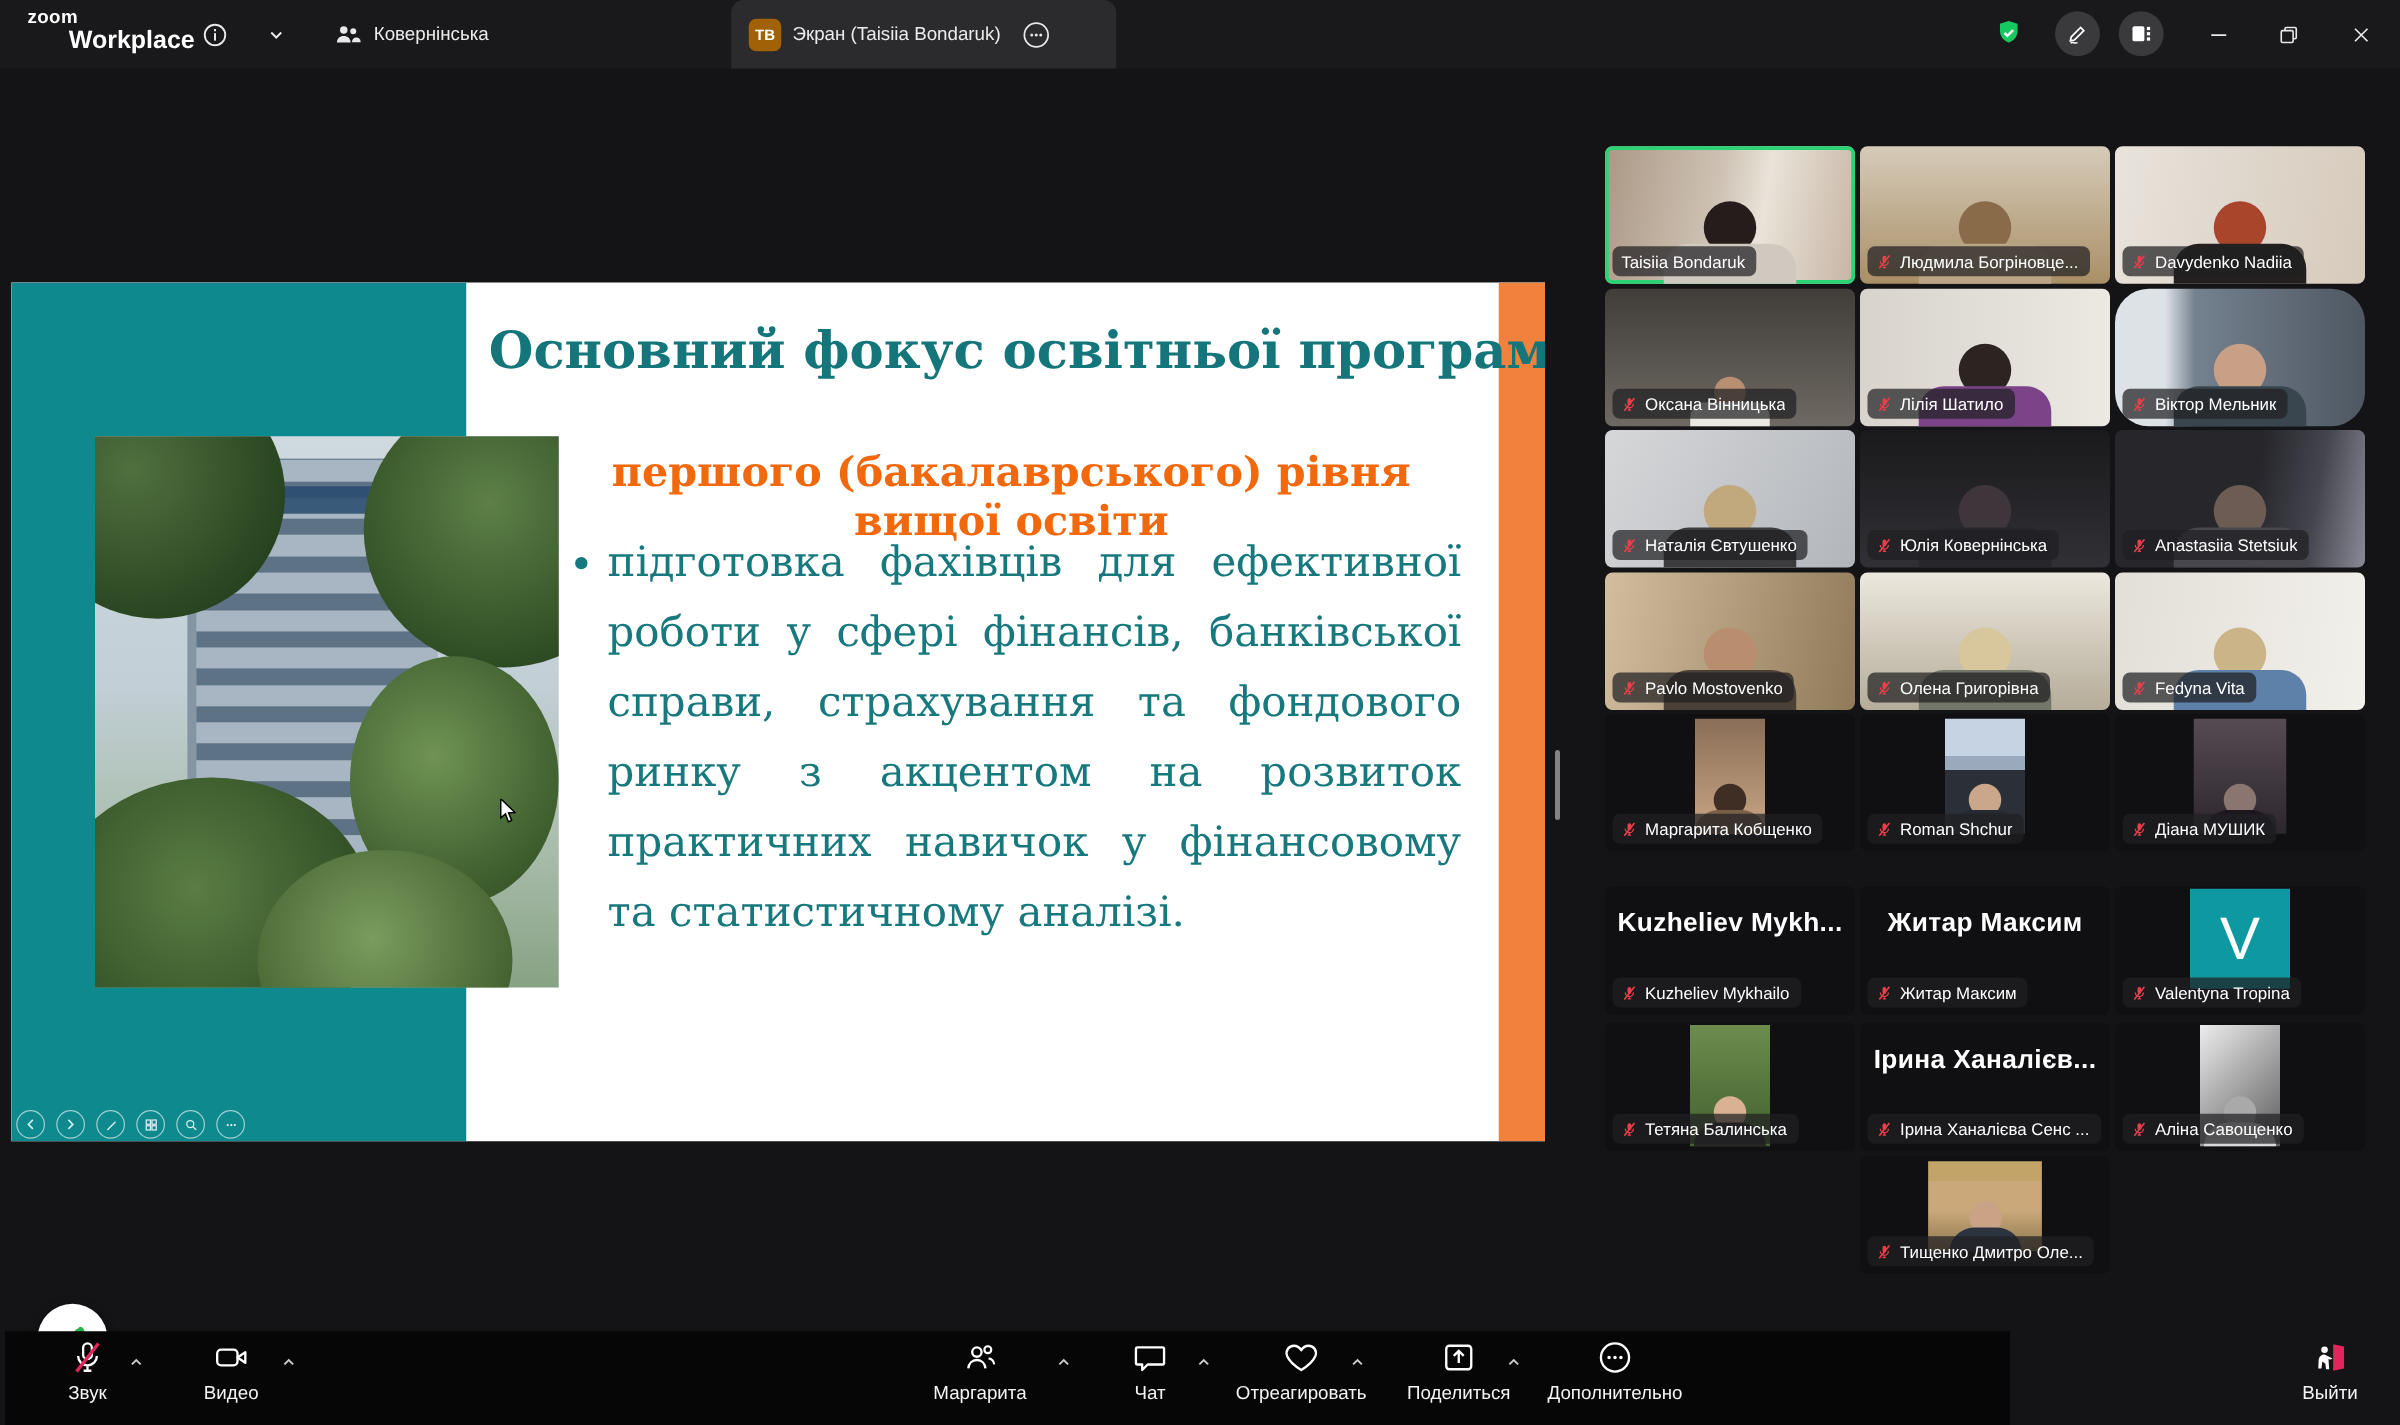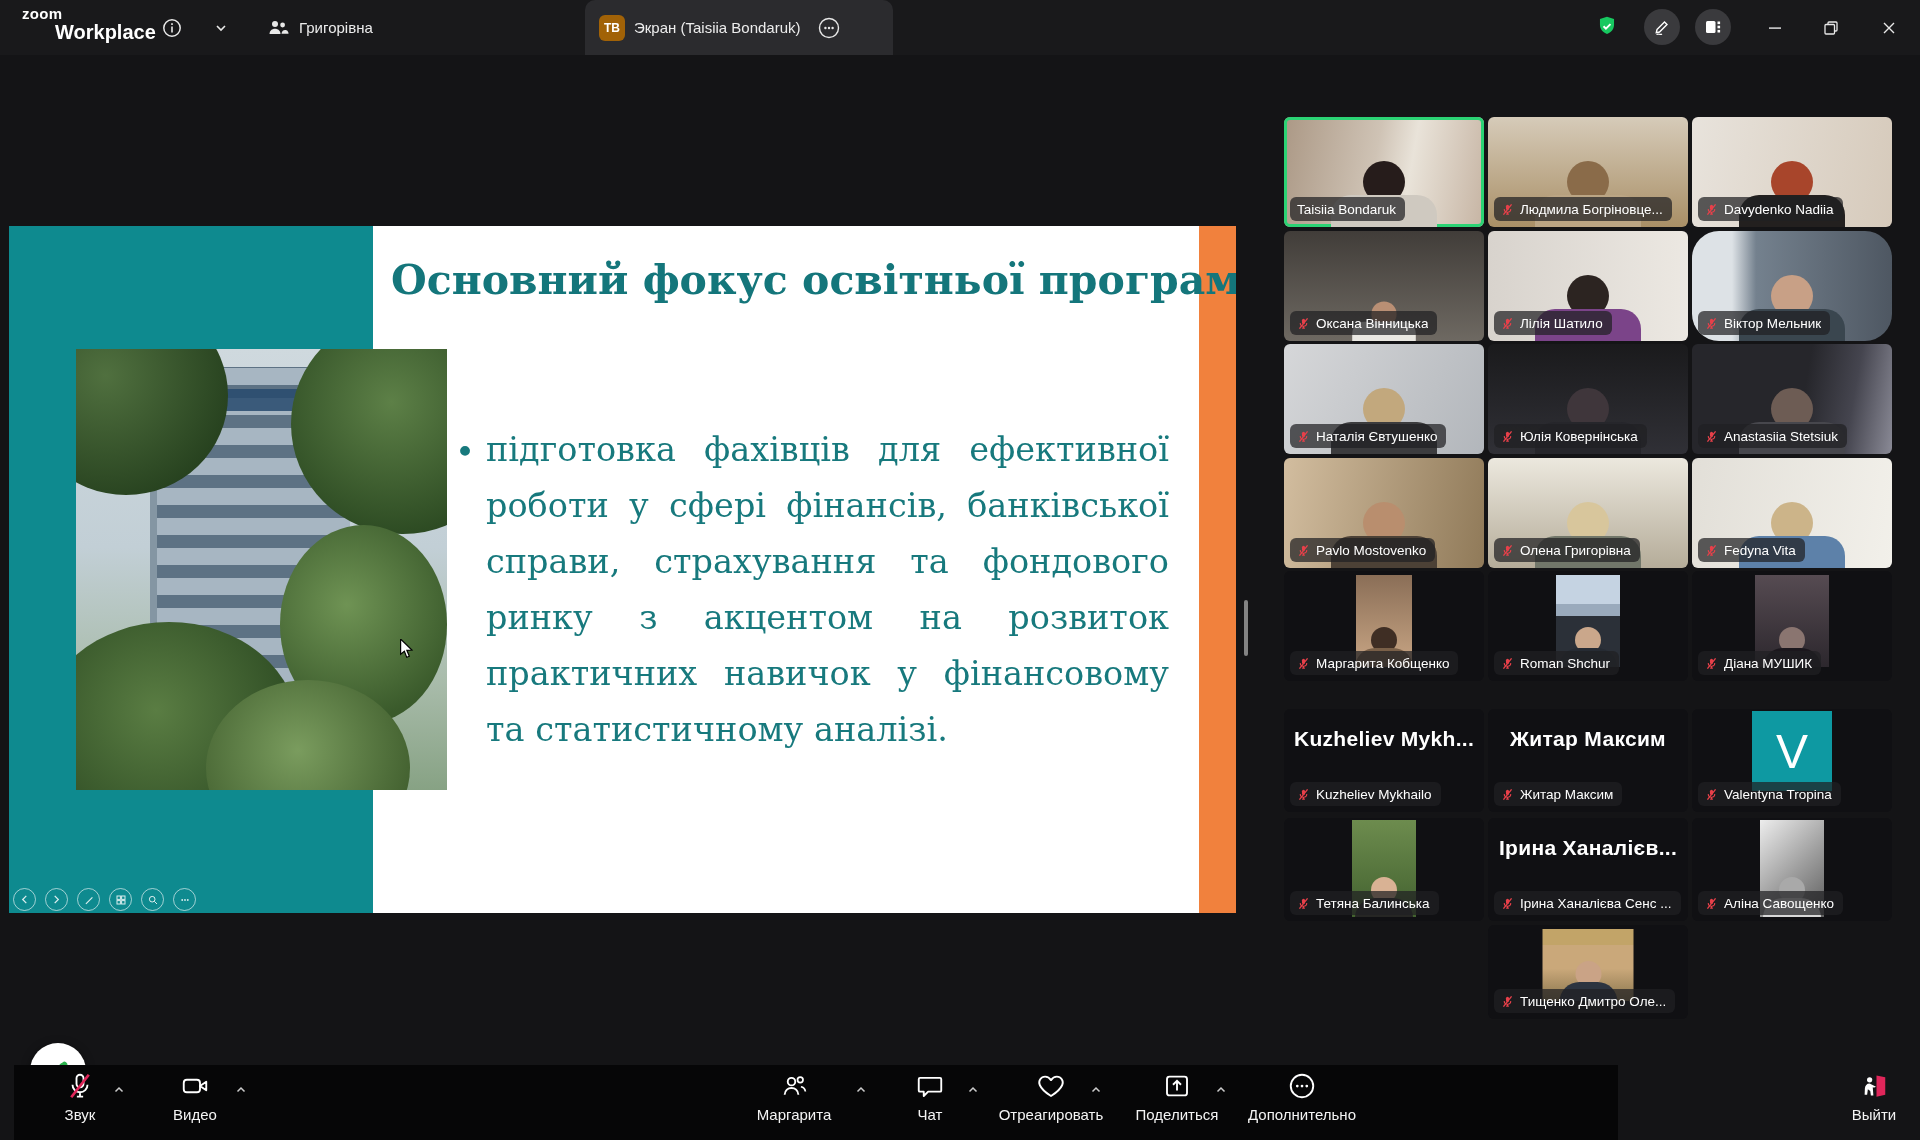"Григорівна" span { text: Григорівна -> Ковернінська }
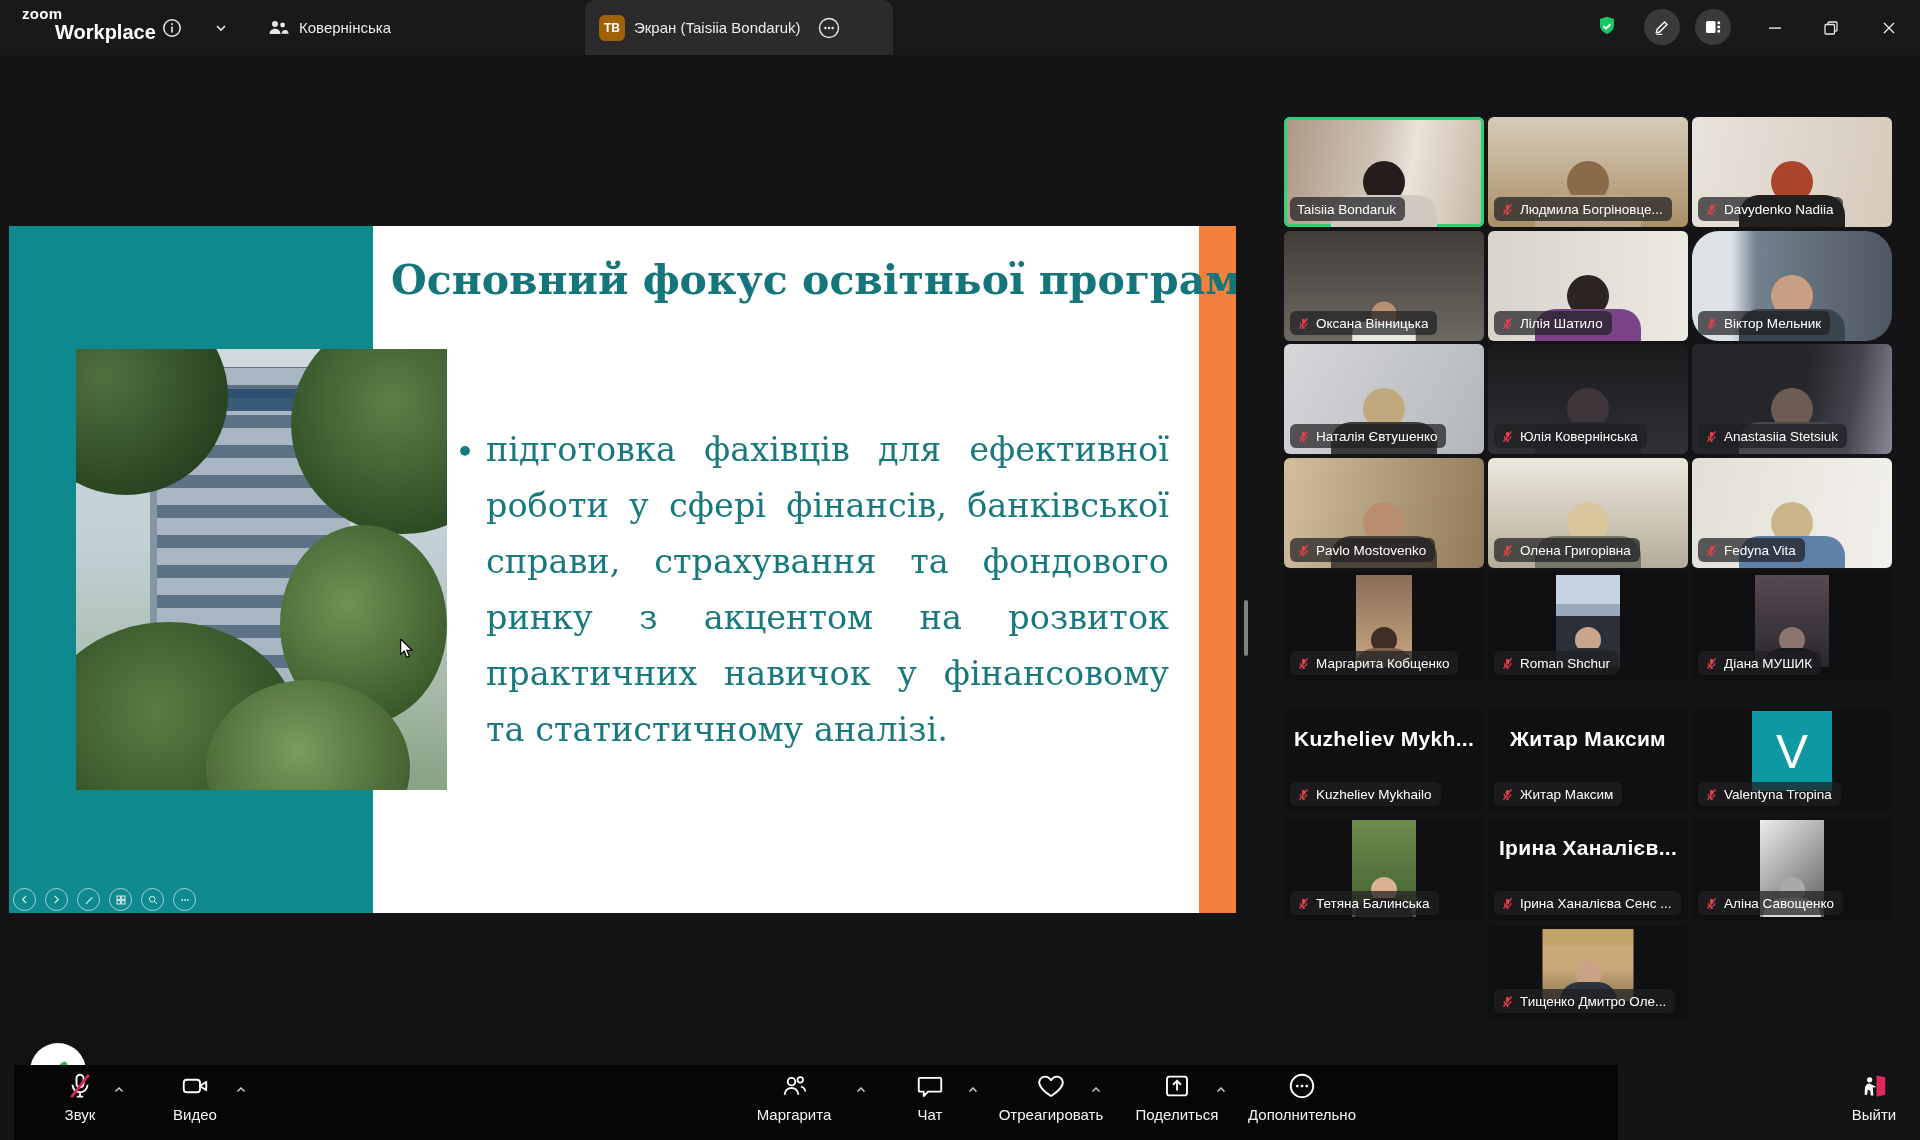"першого (бакалаврського) рівня вищої" div.sl-sub { html: none -> <div>першого (бакалаврського) рівня вищої освіти</div> }
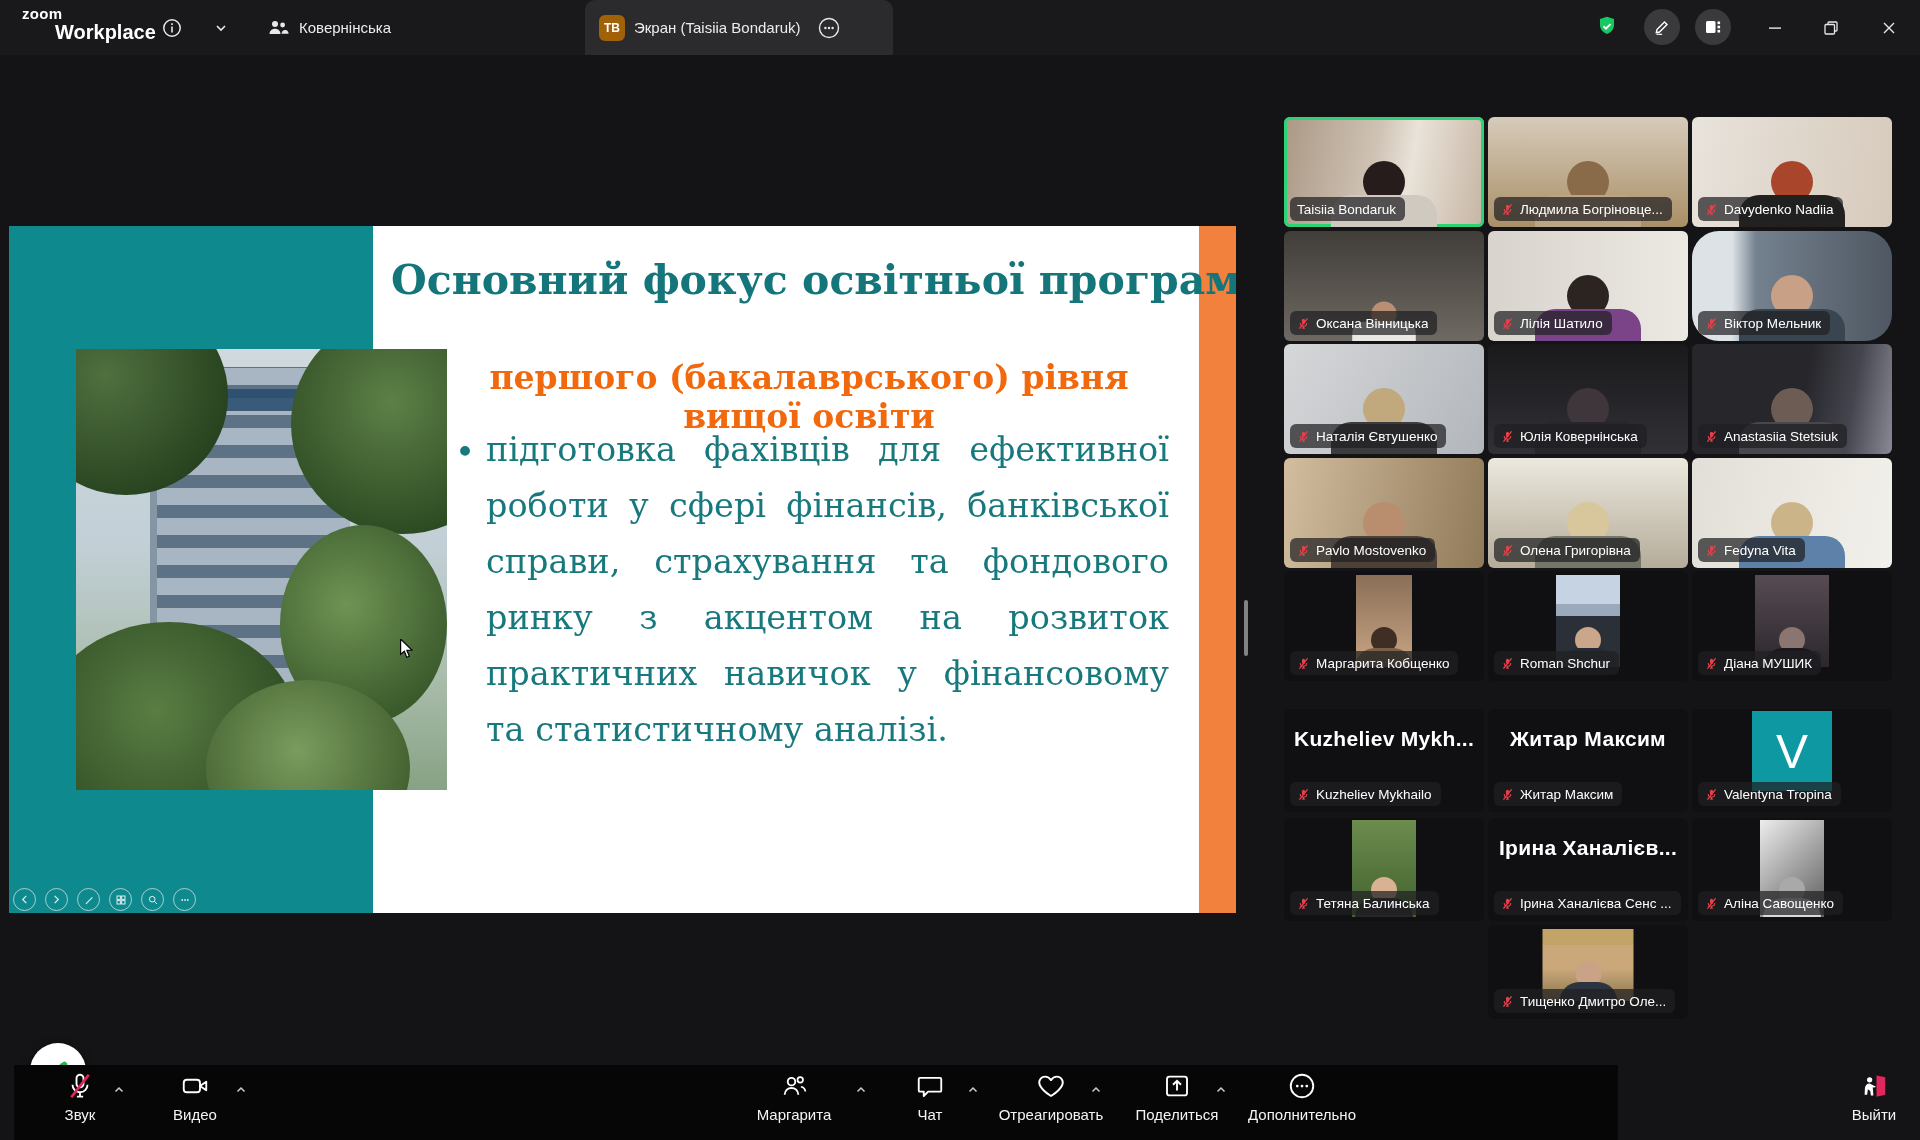"Звук" .toolbar { left: 14px -> 4px }
